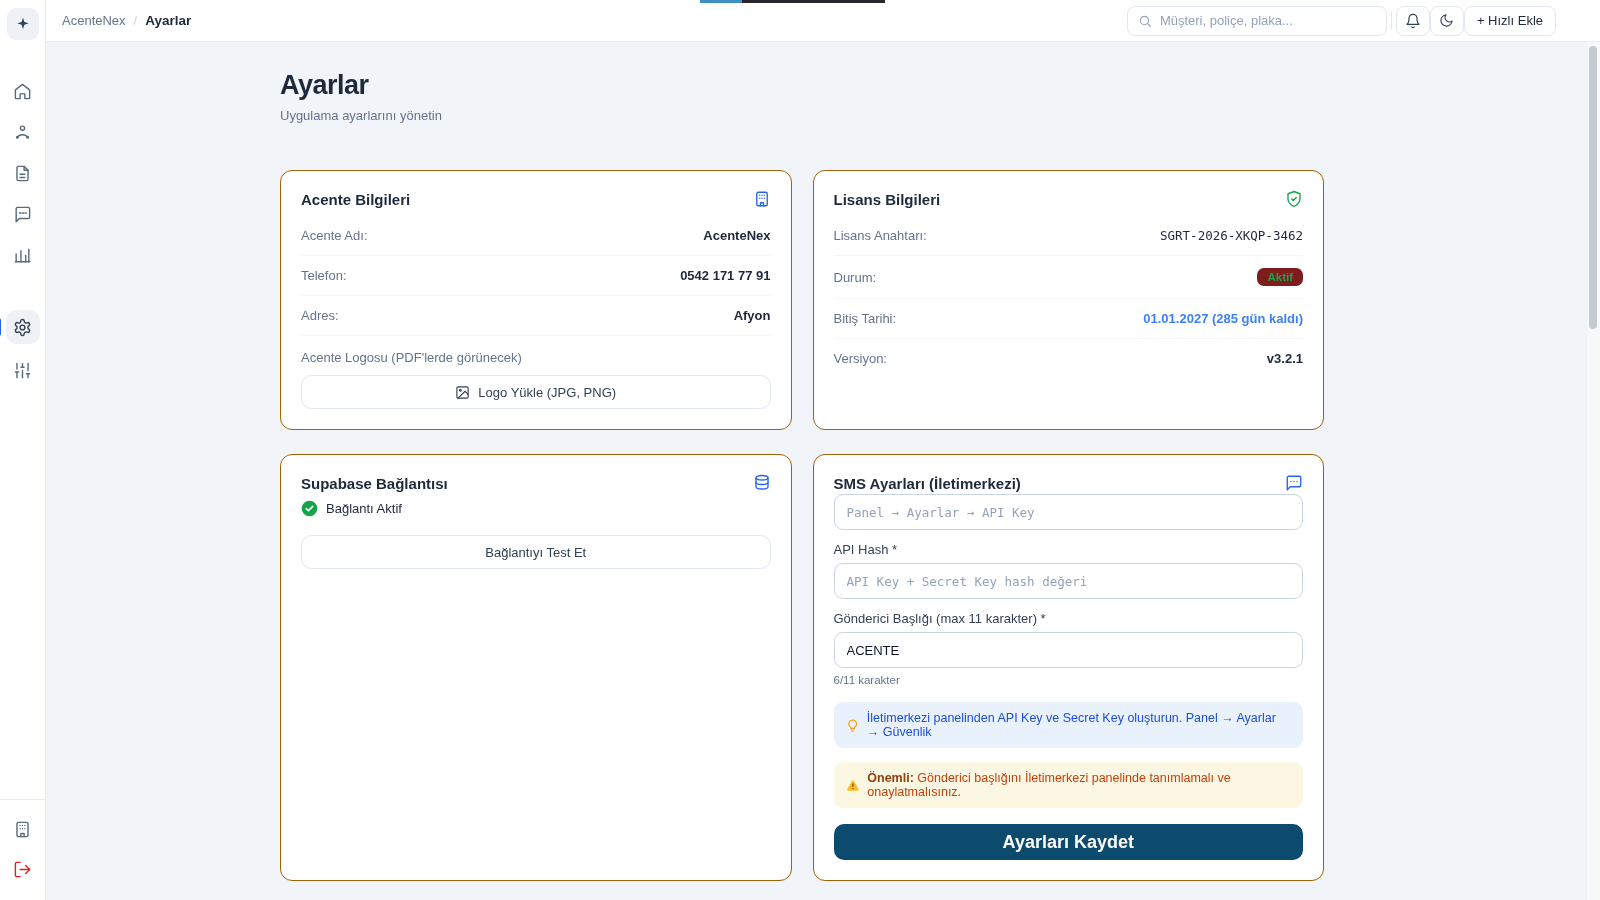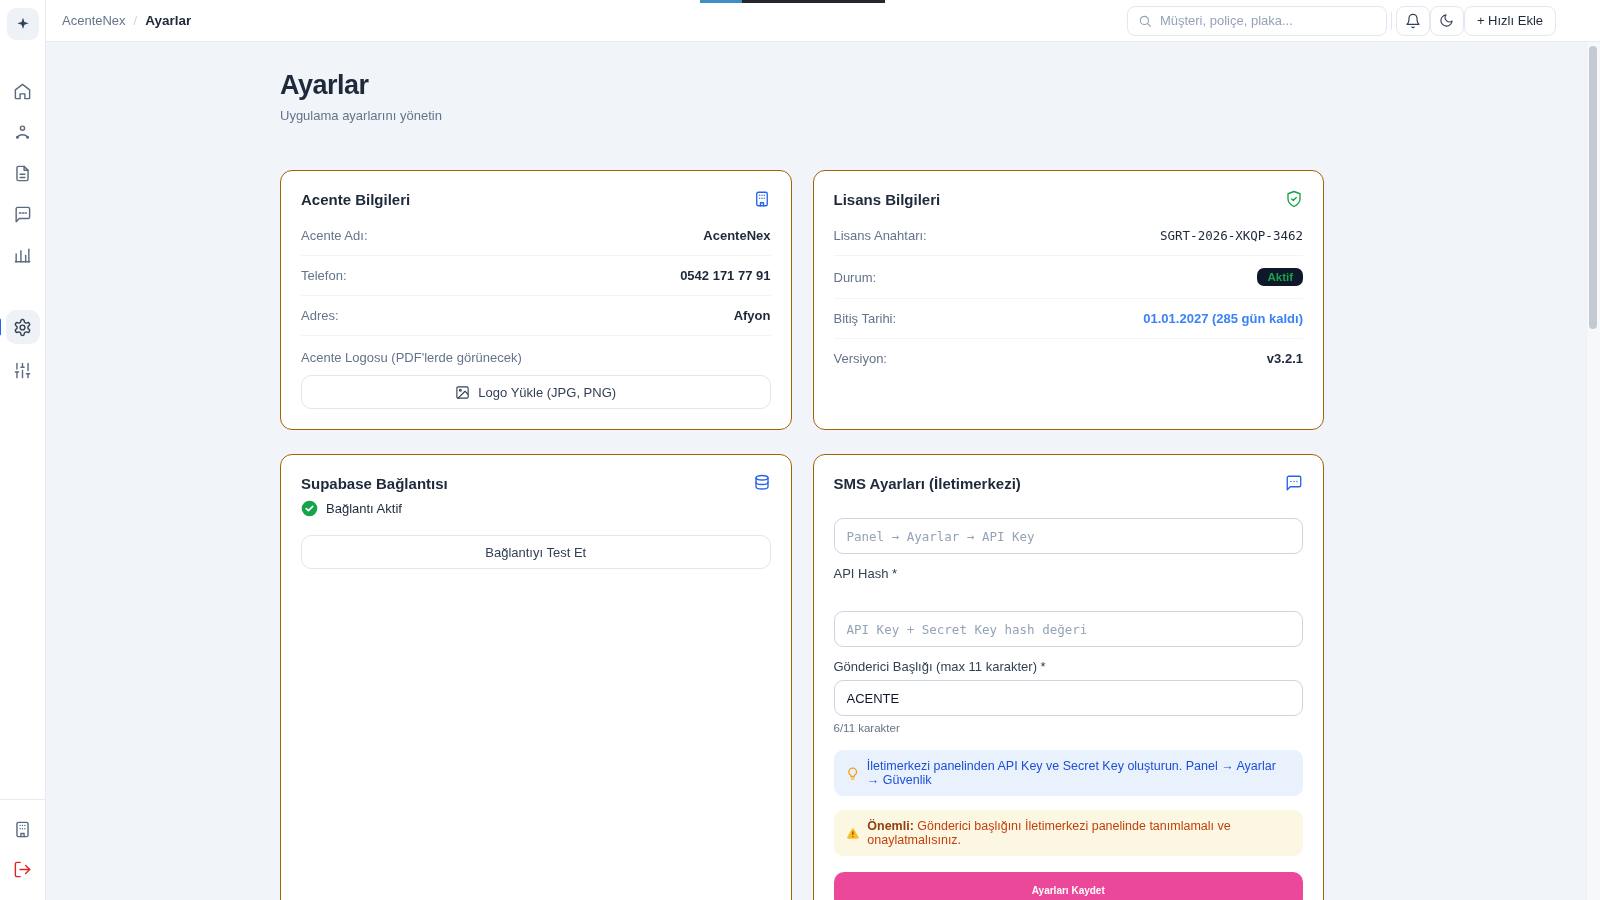"Aktif" .badge-active { background: #0f172a -> #7f1d1d }
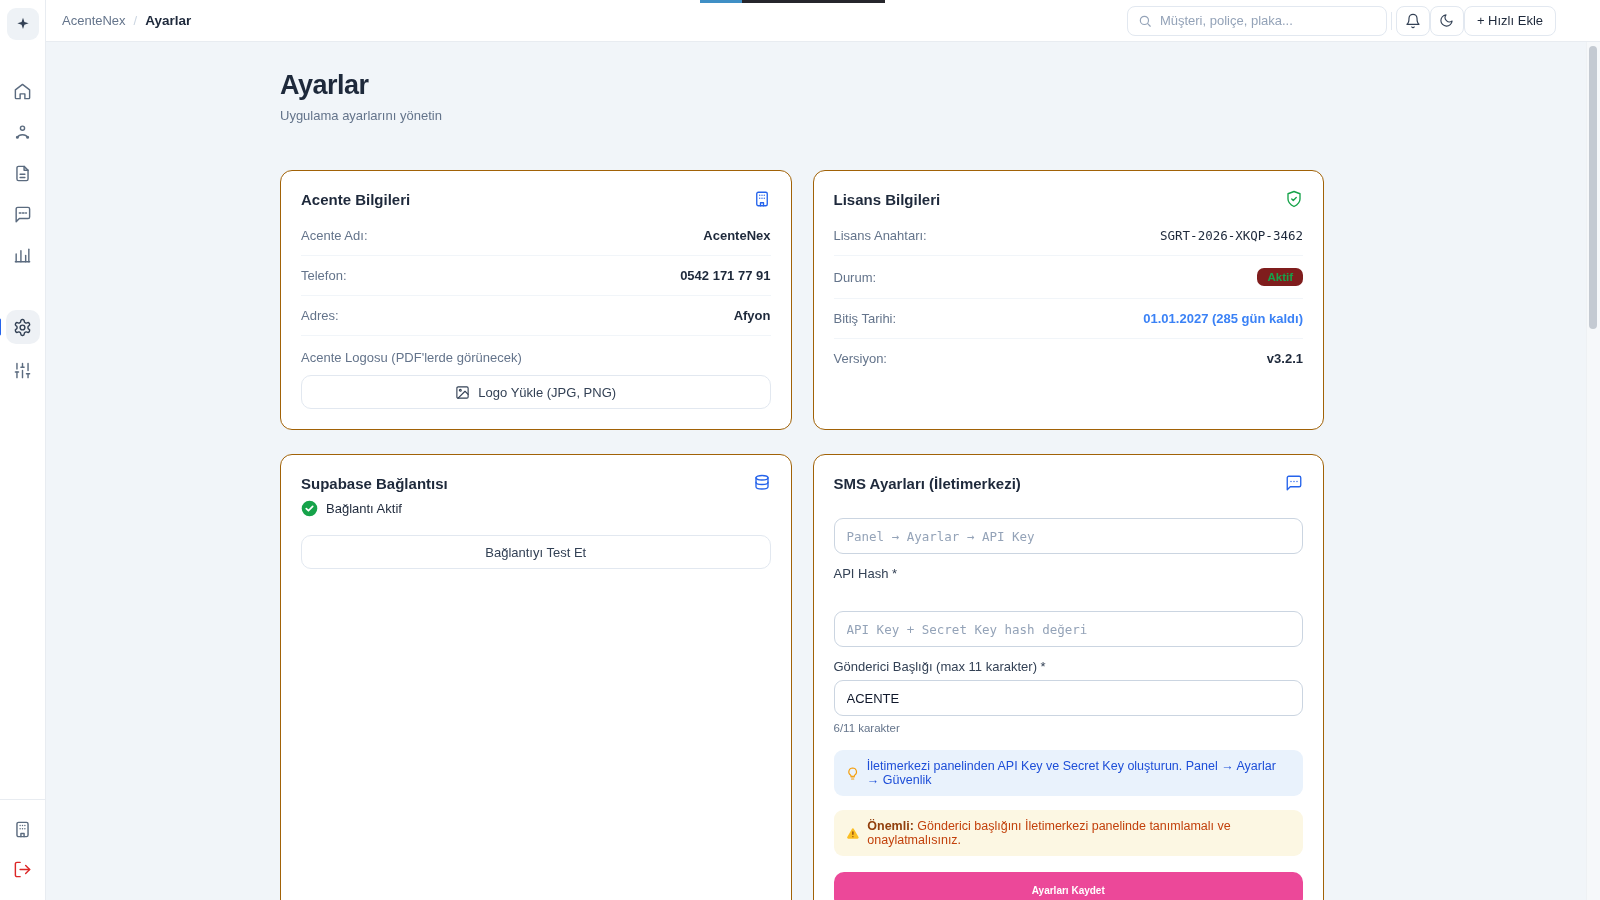"Panel → Ayarlar → API" .text-input.mono-input { margin-top: 24px -> none }
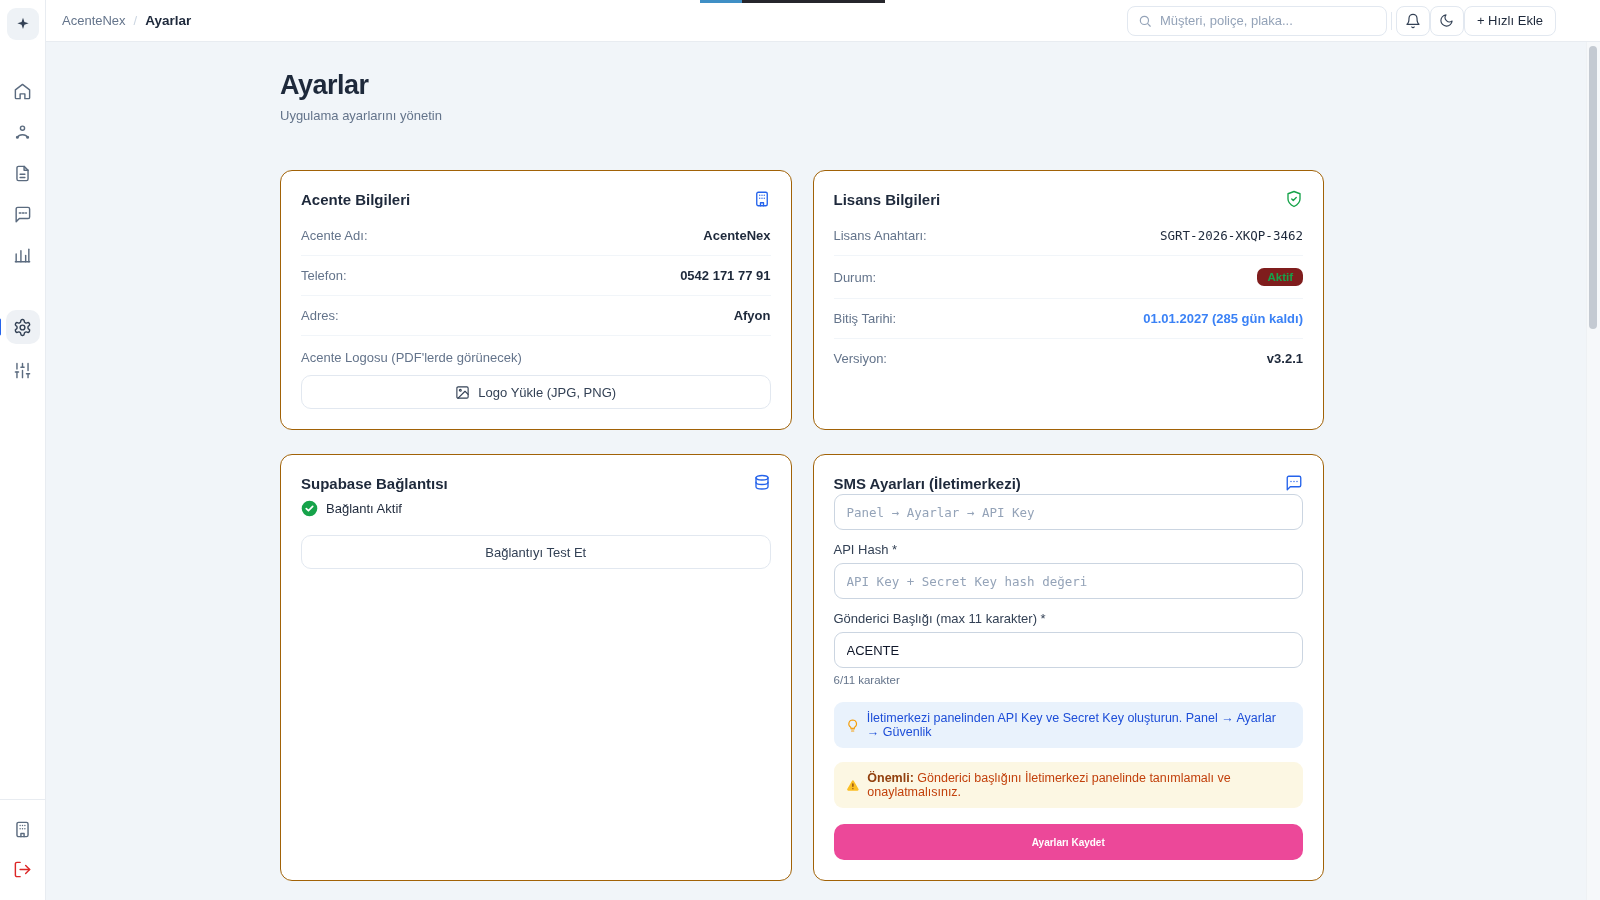"Ayarları Kaydet" .save-btn { background: #ec4899 -> #0c4a6e; font-size: 10px -> 18px }
